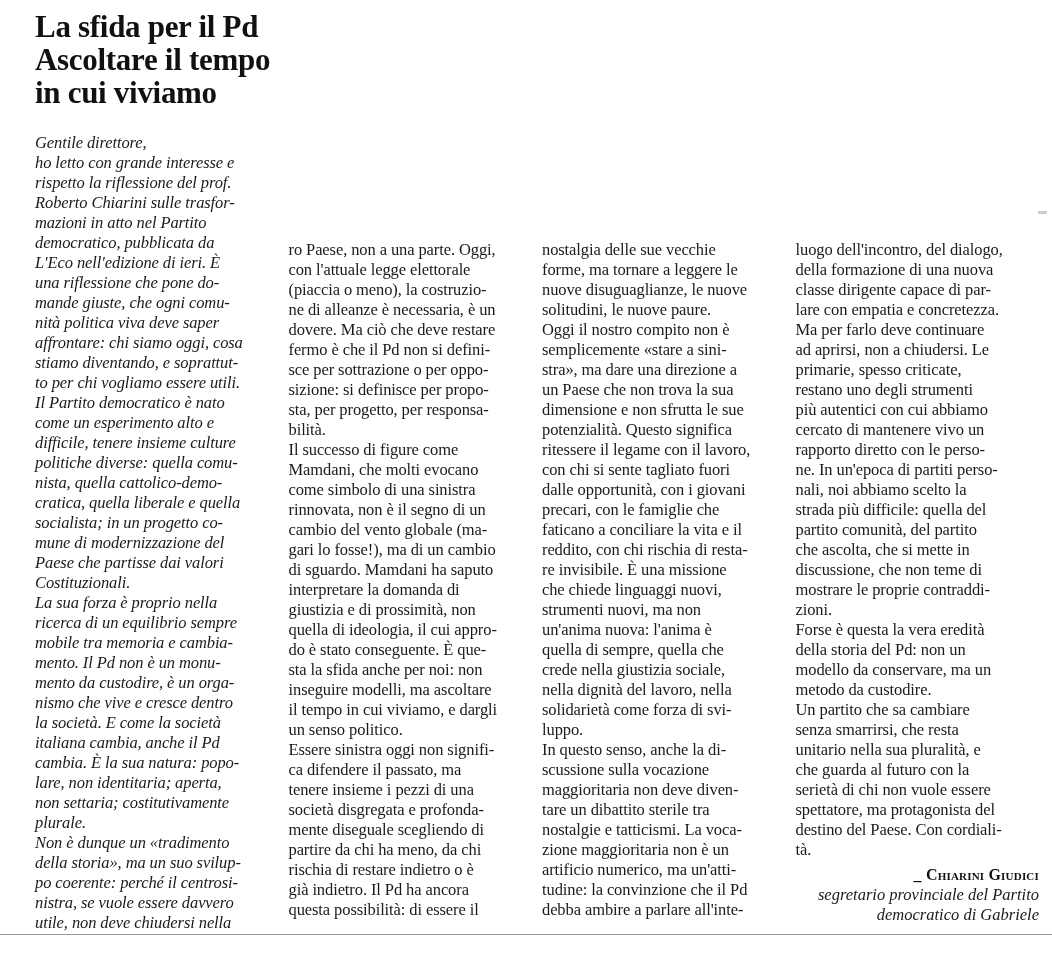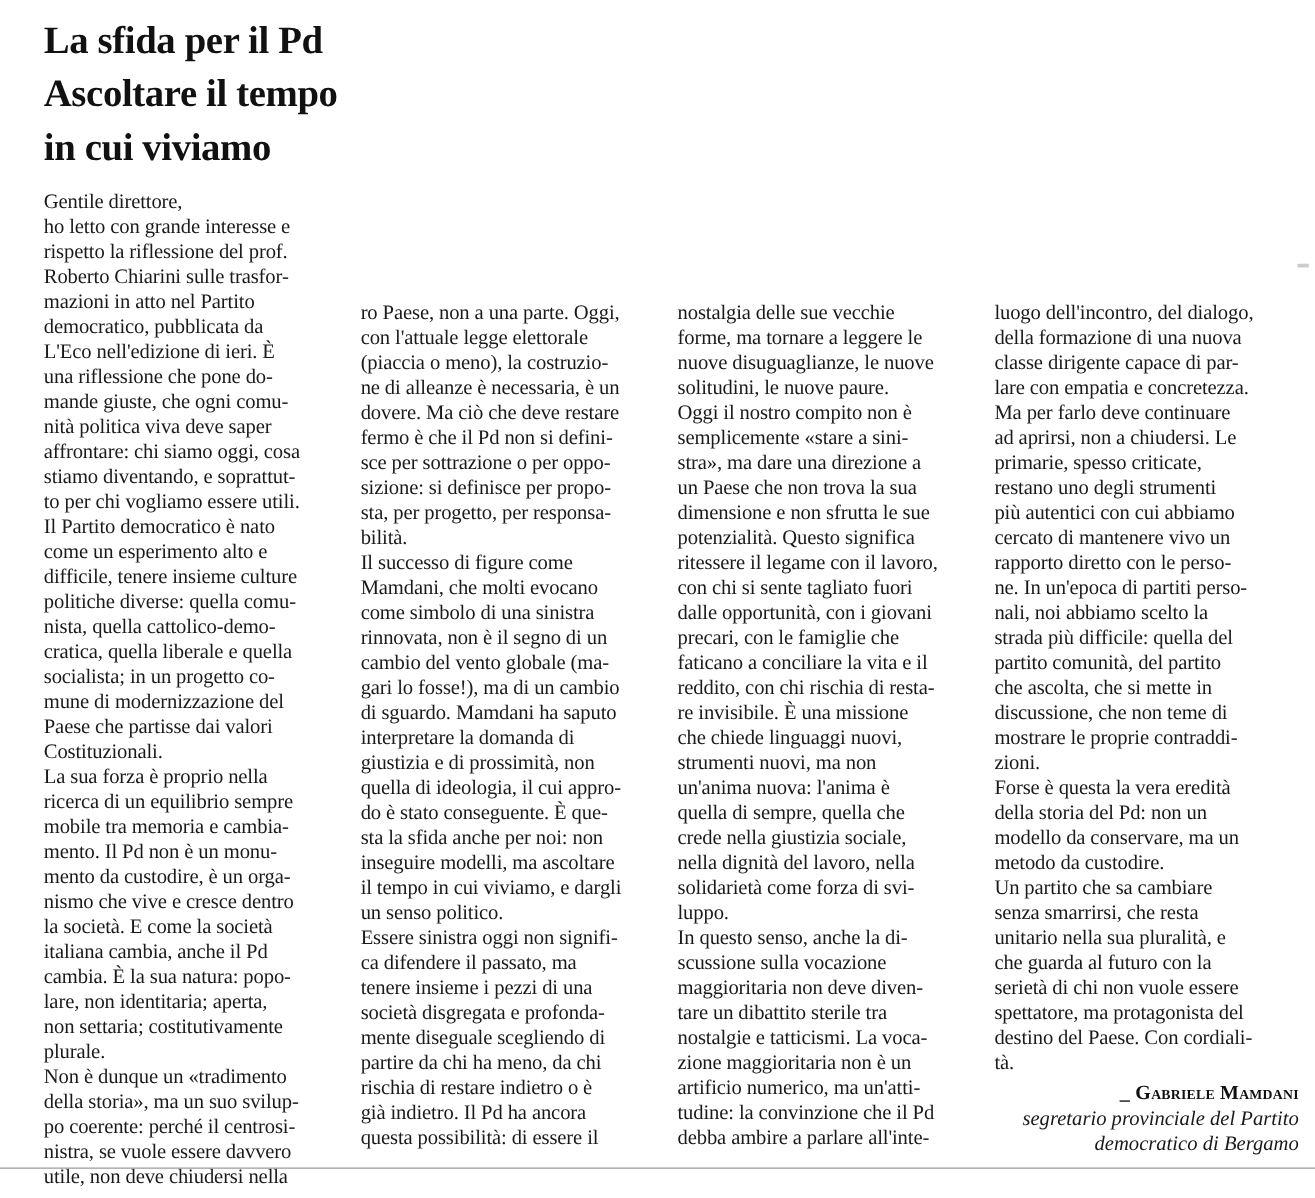"La sfida per il Pd" .headline { line-height: 43px -> 33px }
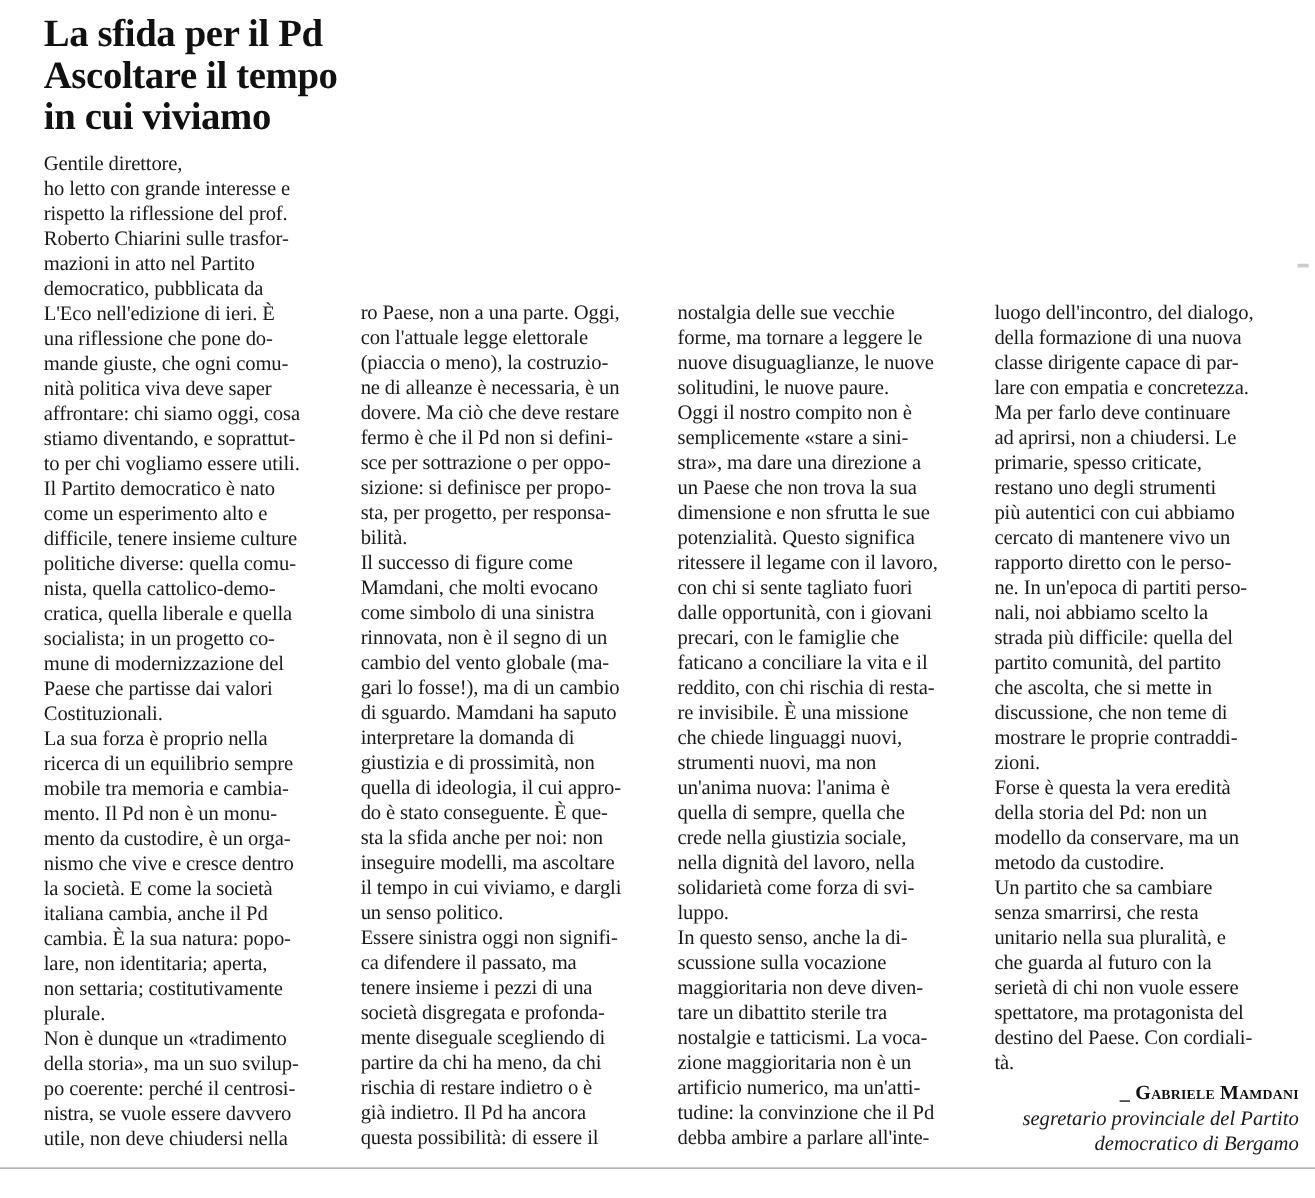"Gentile direttore," .col-1 .coltext { font-style: none -> italic; margin-top: 12px -> 24px }
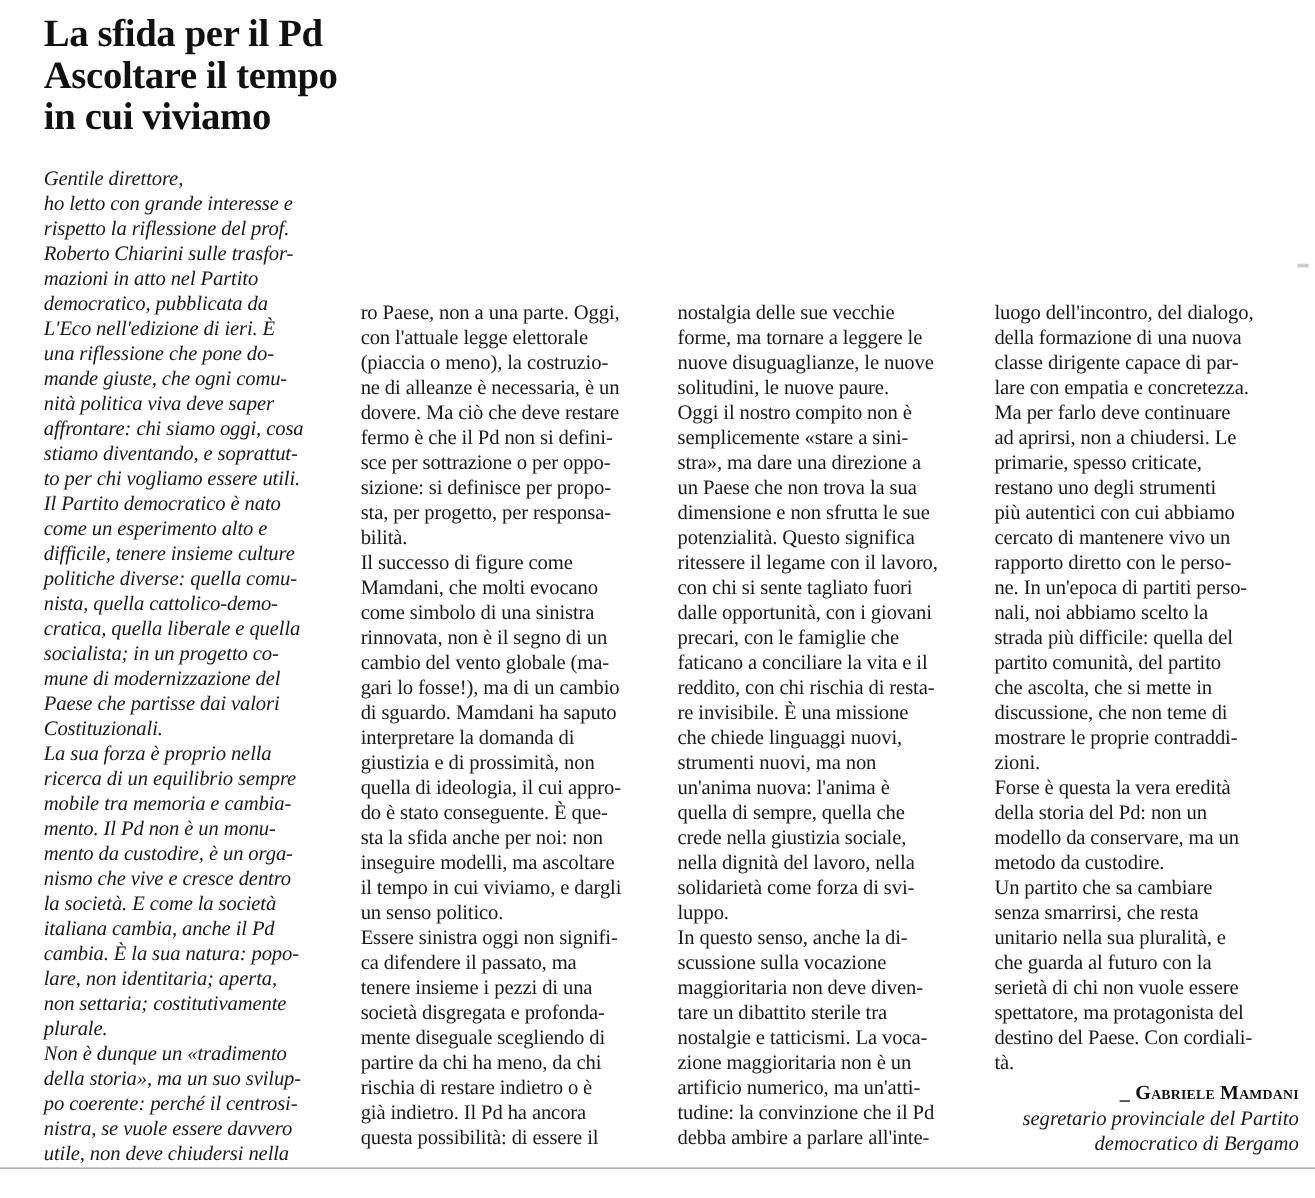"_ Gabriele Mamdani" div.sig-name { text: Gabriele Mamdani -> Chiarini Giudici }
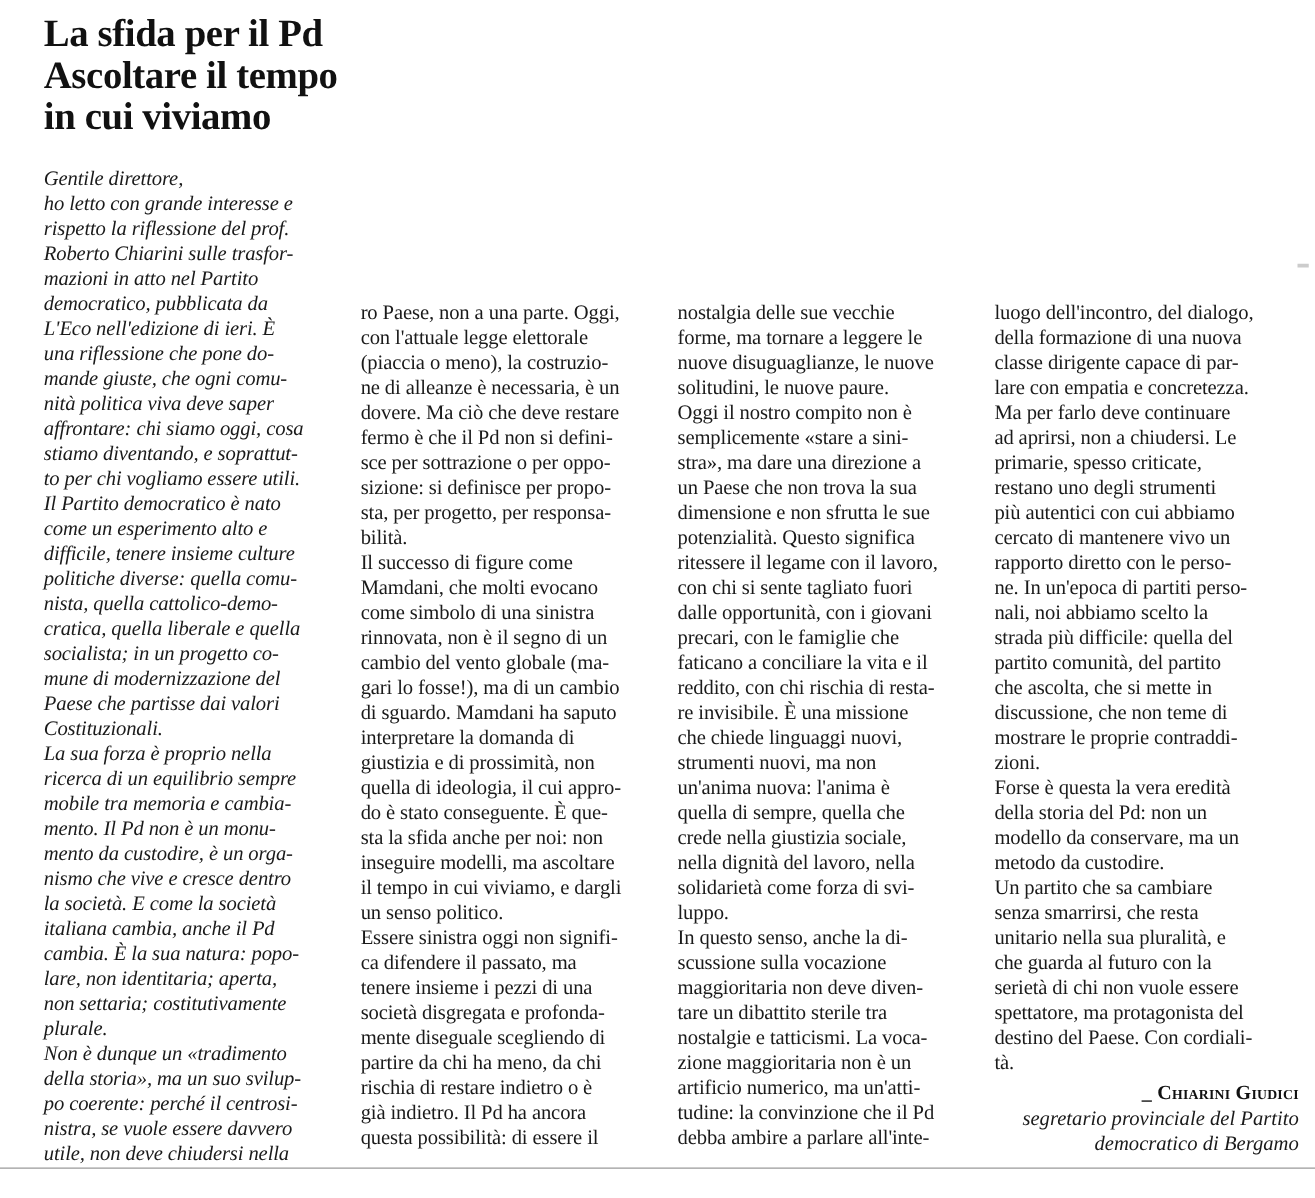"segretario provinciale del Partito" div.sig-role { text: Bergamo -> Gabriele }
